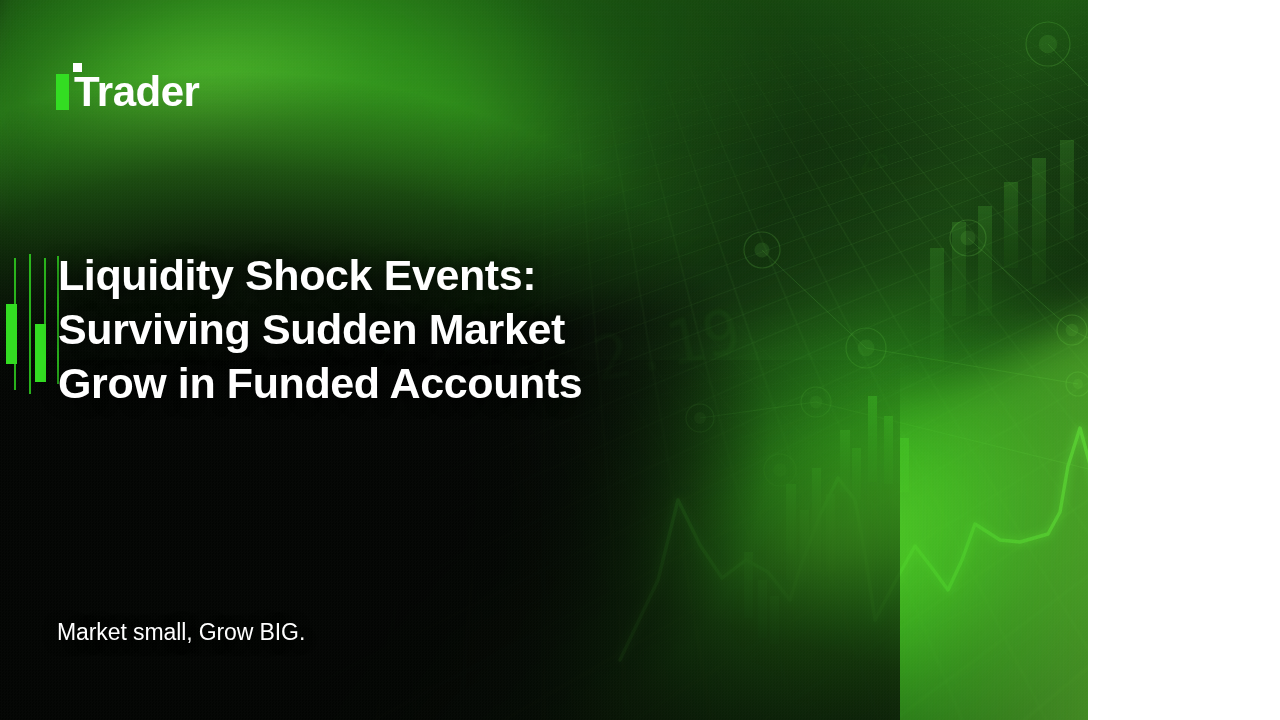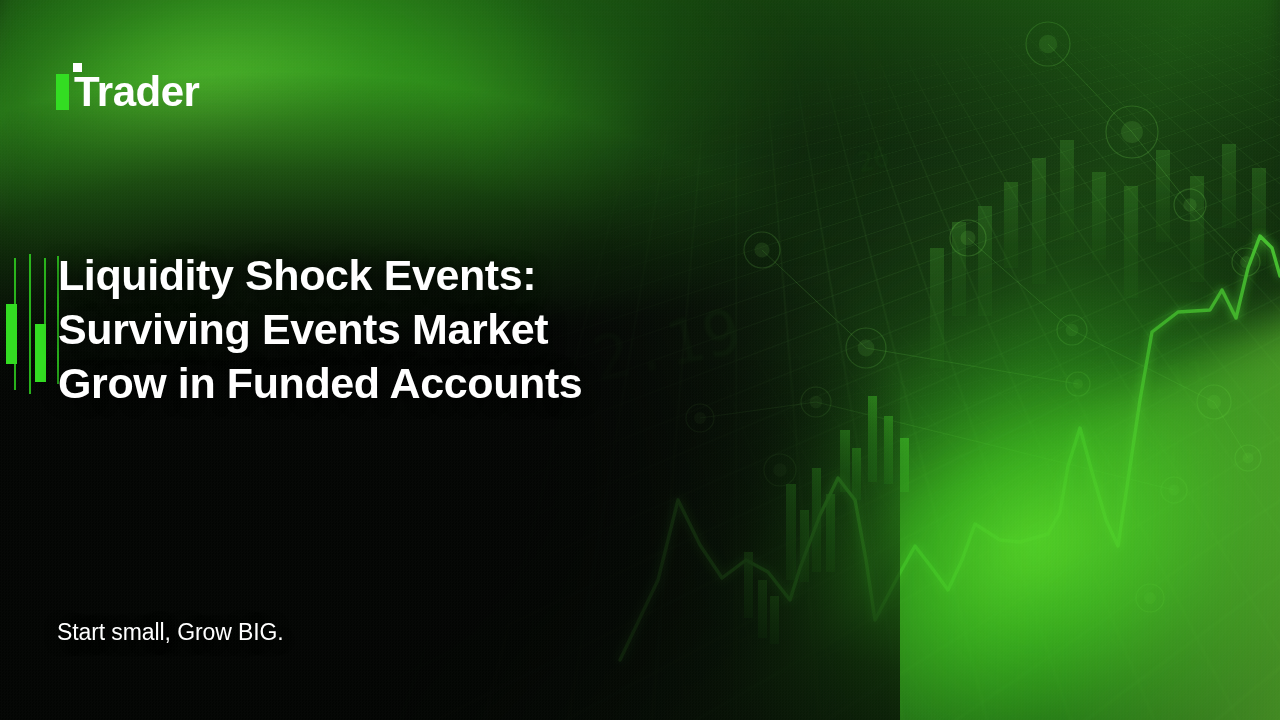"Trader" .banner { width: 1280px -> 1088px }
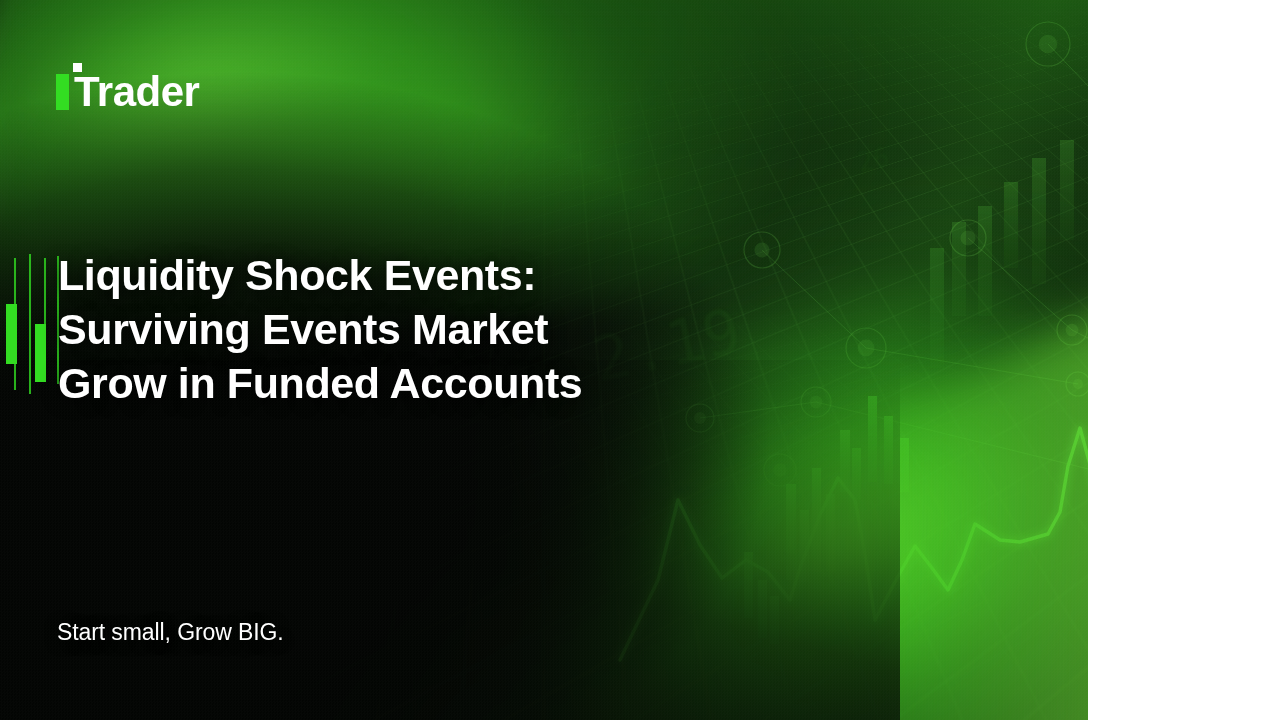"Surviving Events Market" span.headline-line { text: Events -> Sudden }
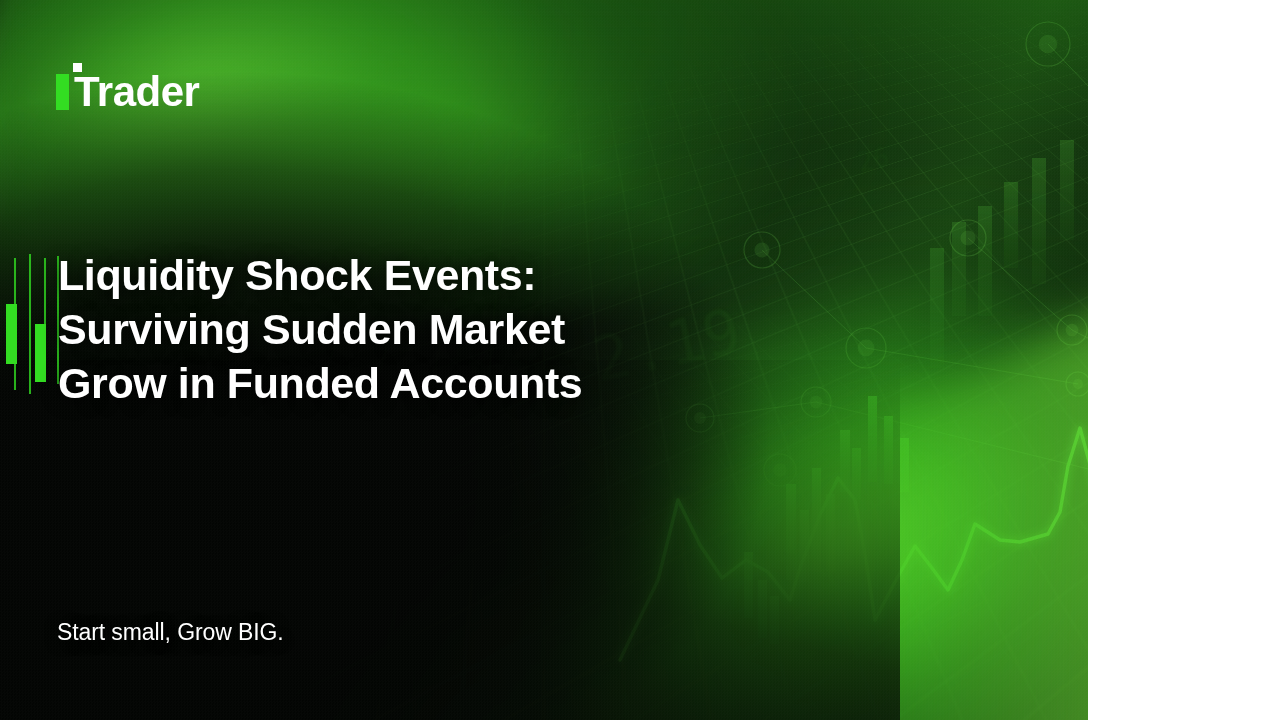"Start small," span.tagline-light { text: Start -> Market }
